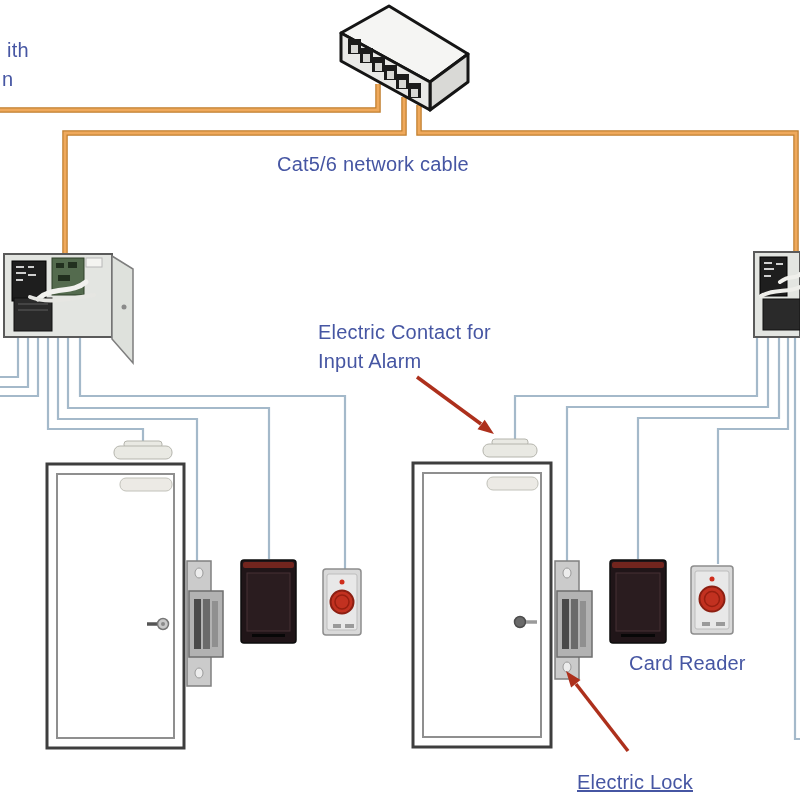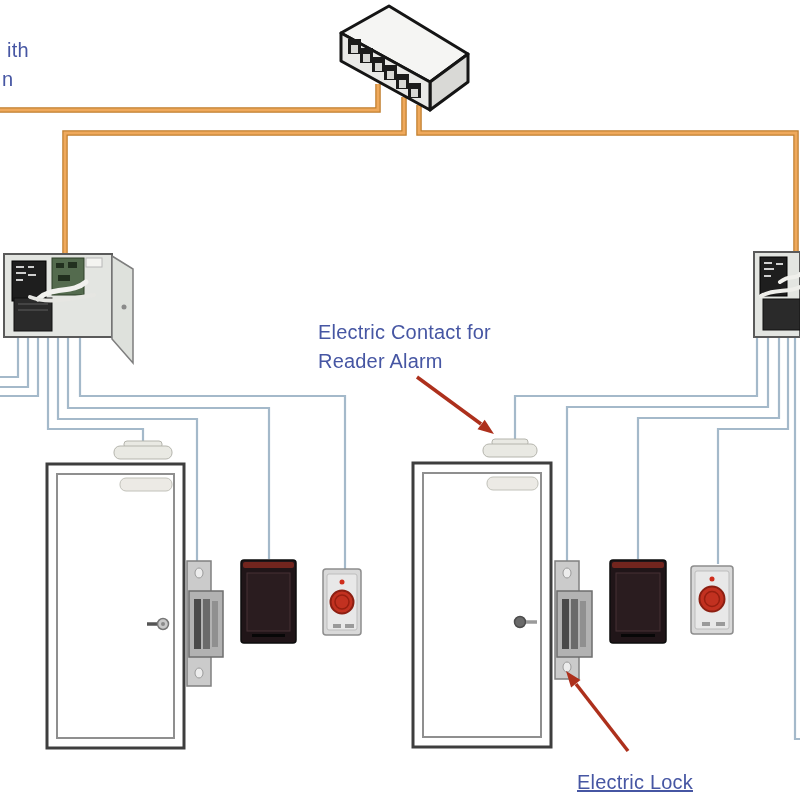"Cat5/6 network cable" div.lbl { html: none -> <div> <span>Cat5/6 network cable</span> </div> }
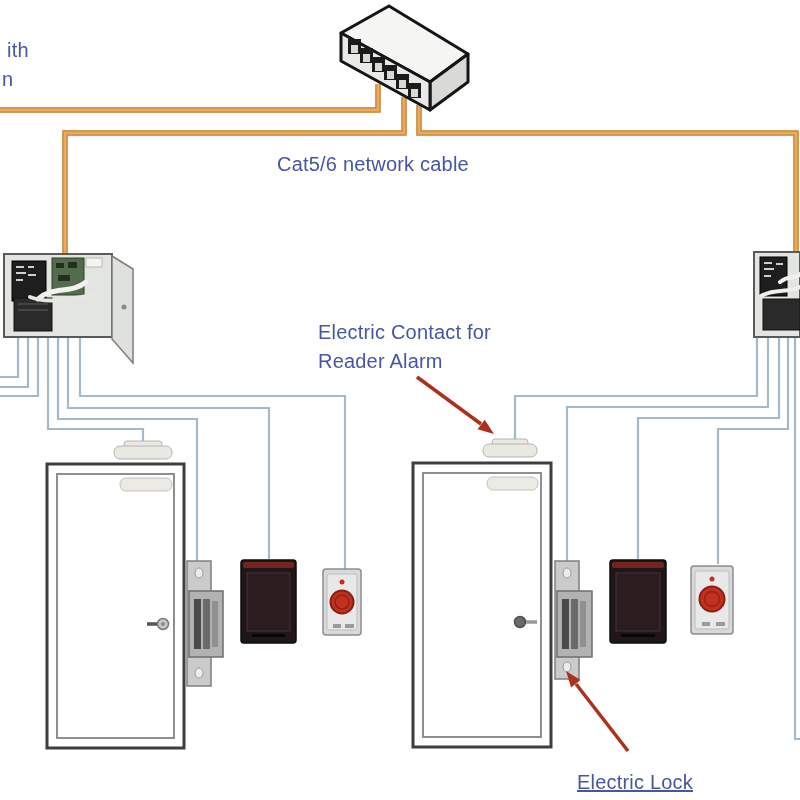"Reader Alarm" span.ln { text: Reader -> Input }
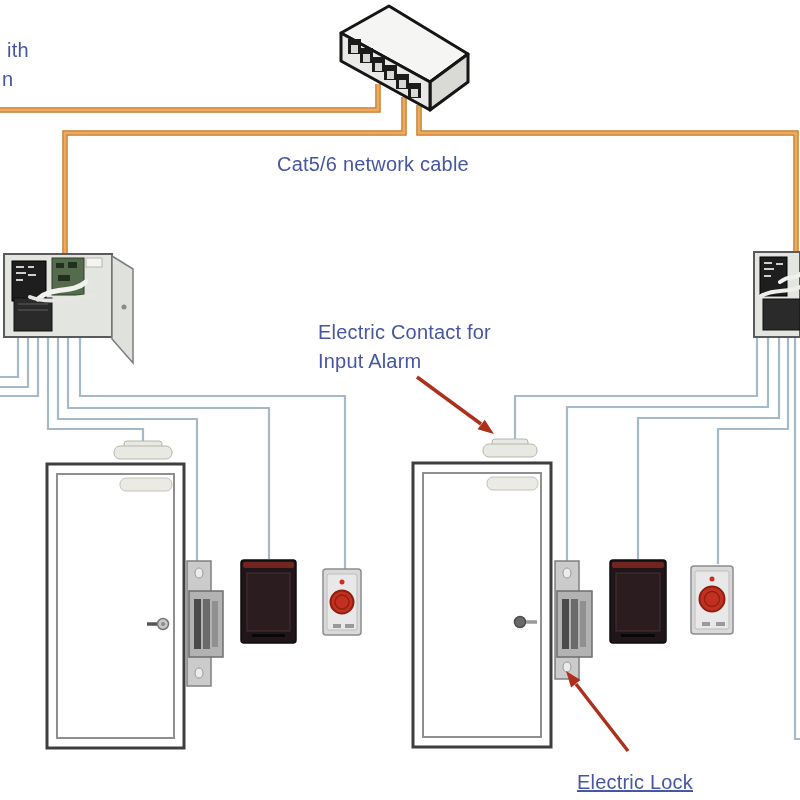"Card Reader" span.ln { html: none -> <span>Card Reader</span> }
